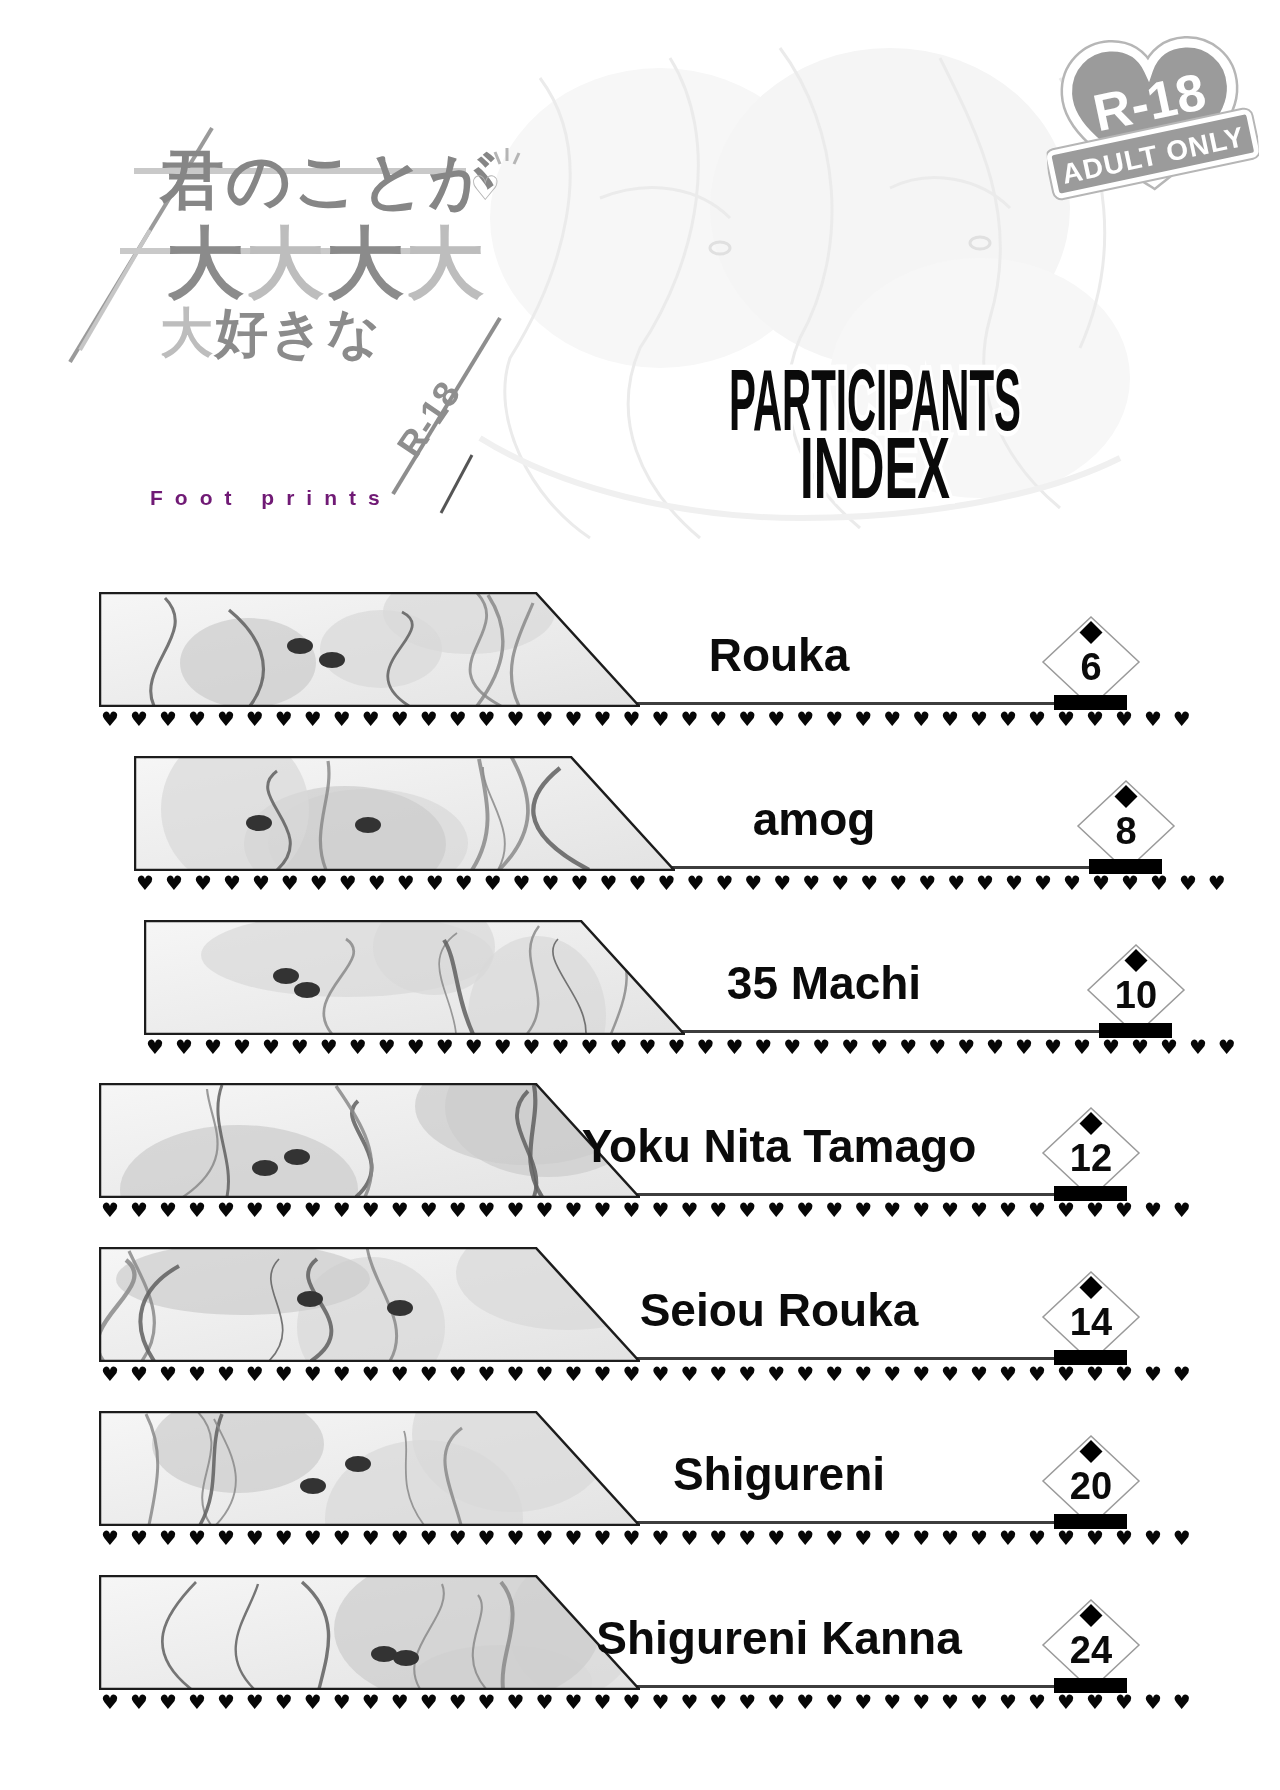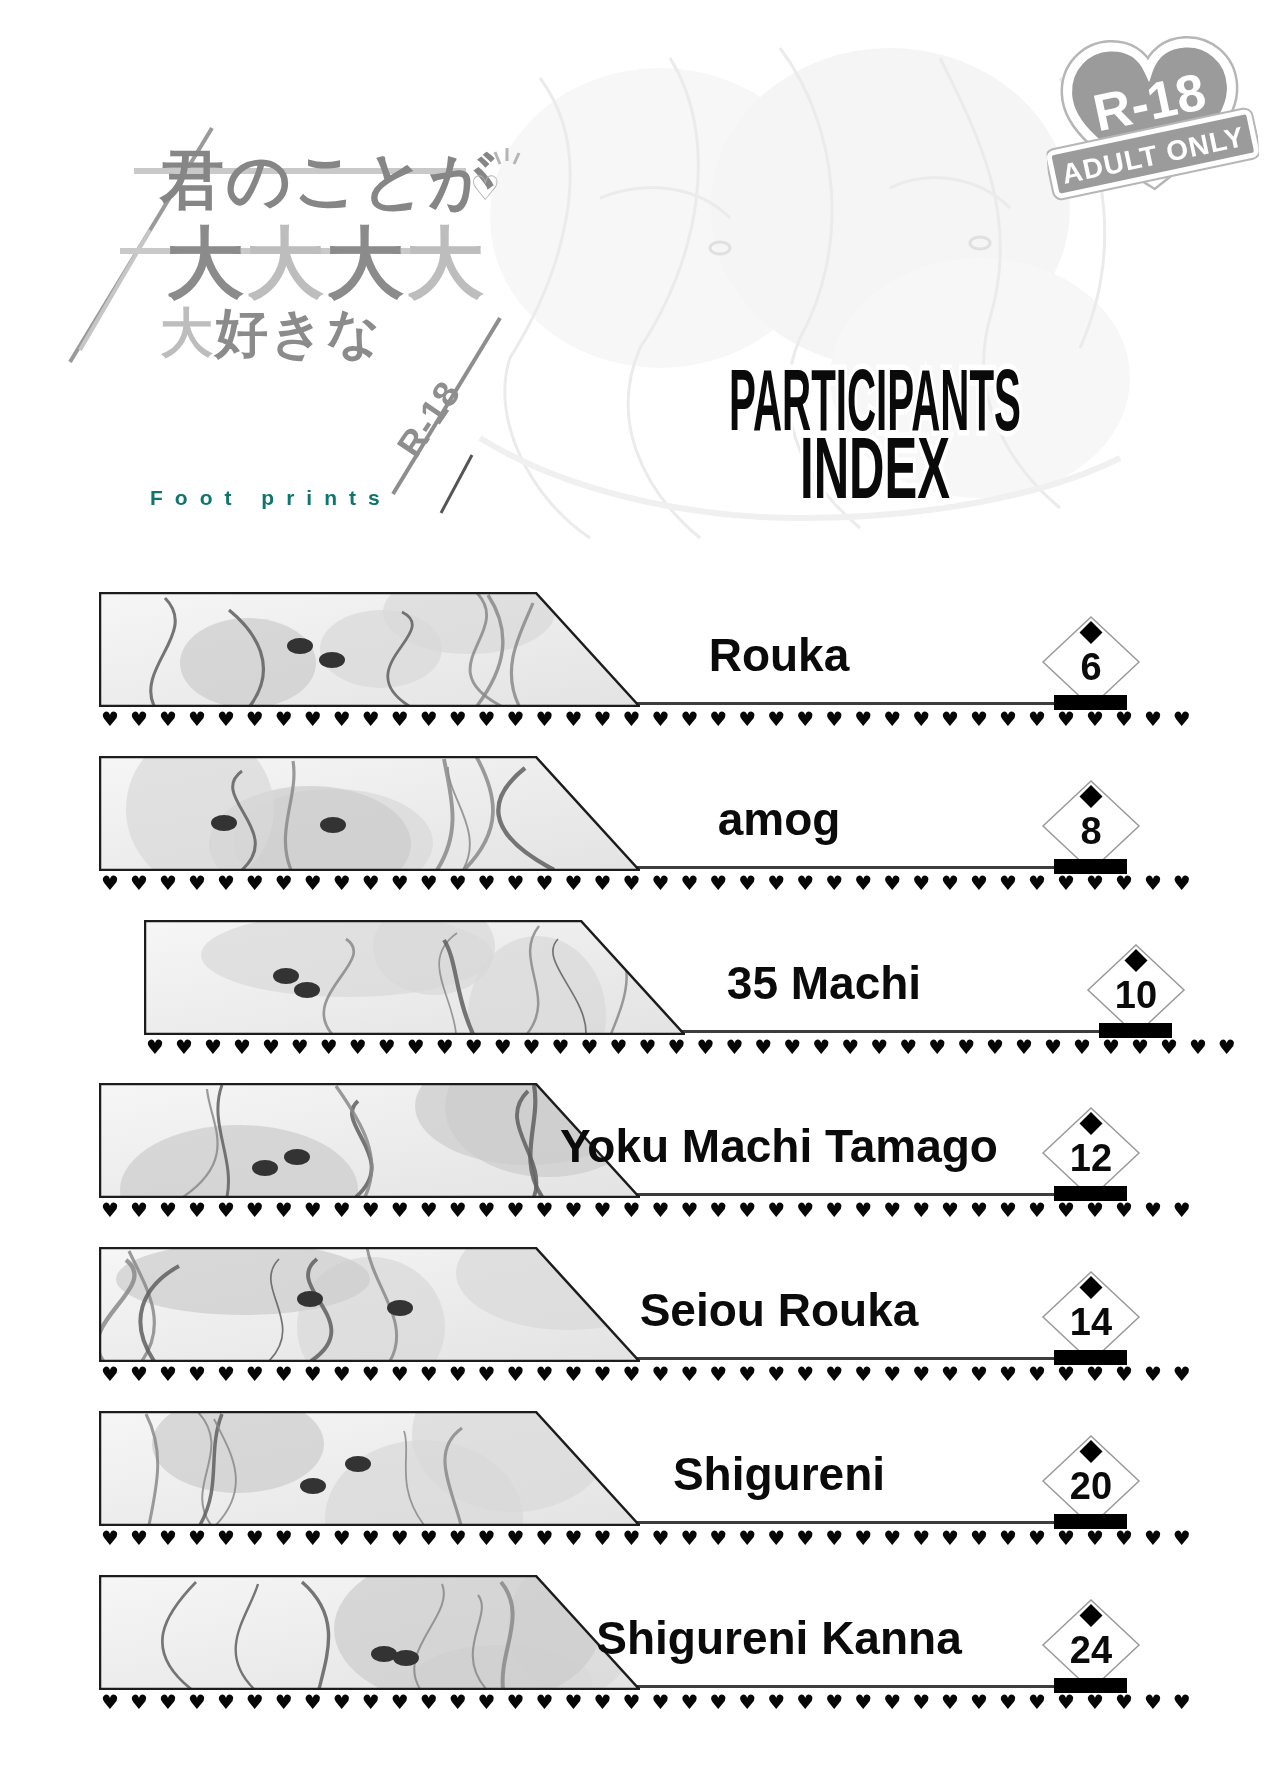"Foot prints" .logo-sub { color: #0f766e -> #701a75 }
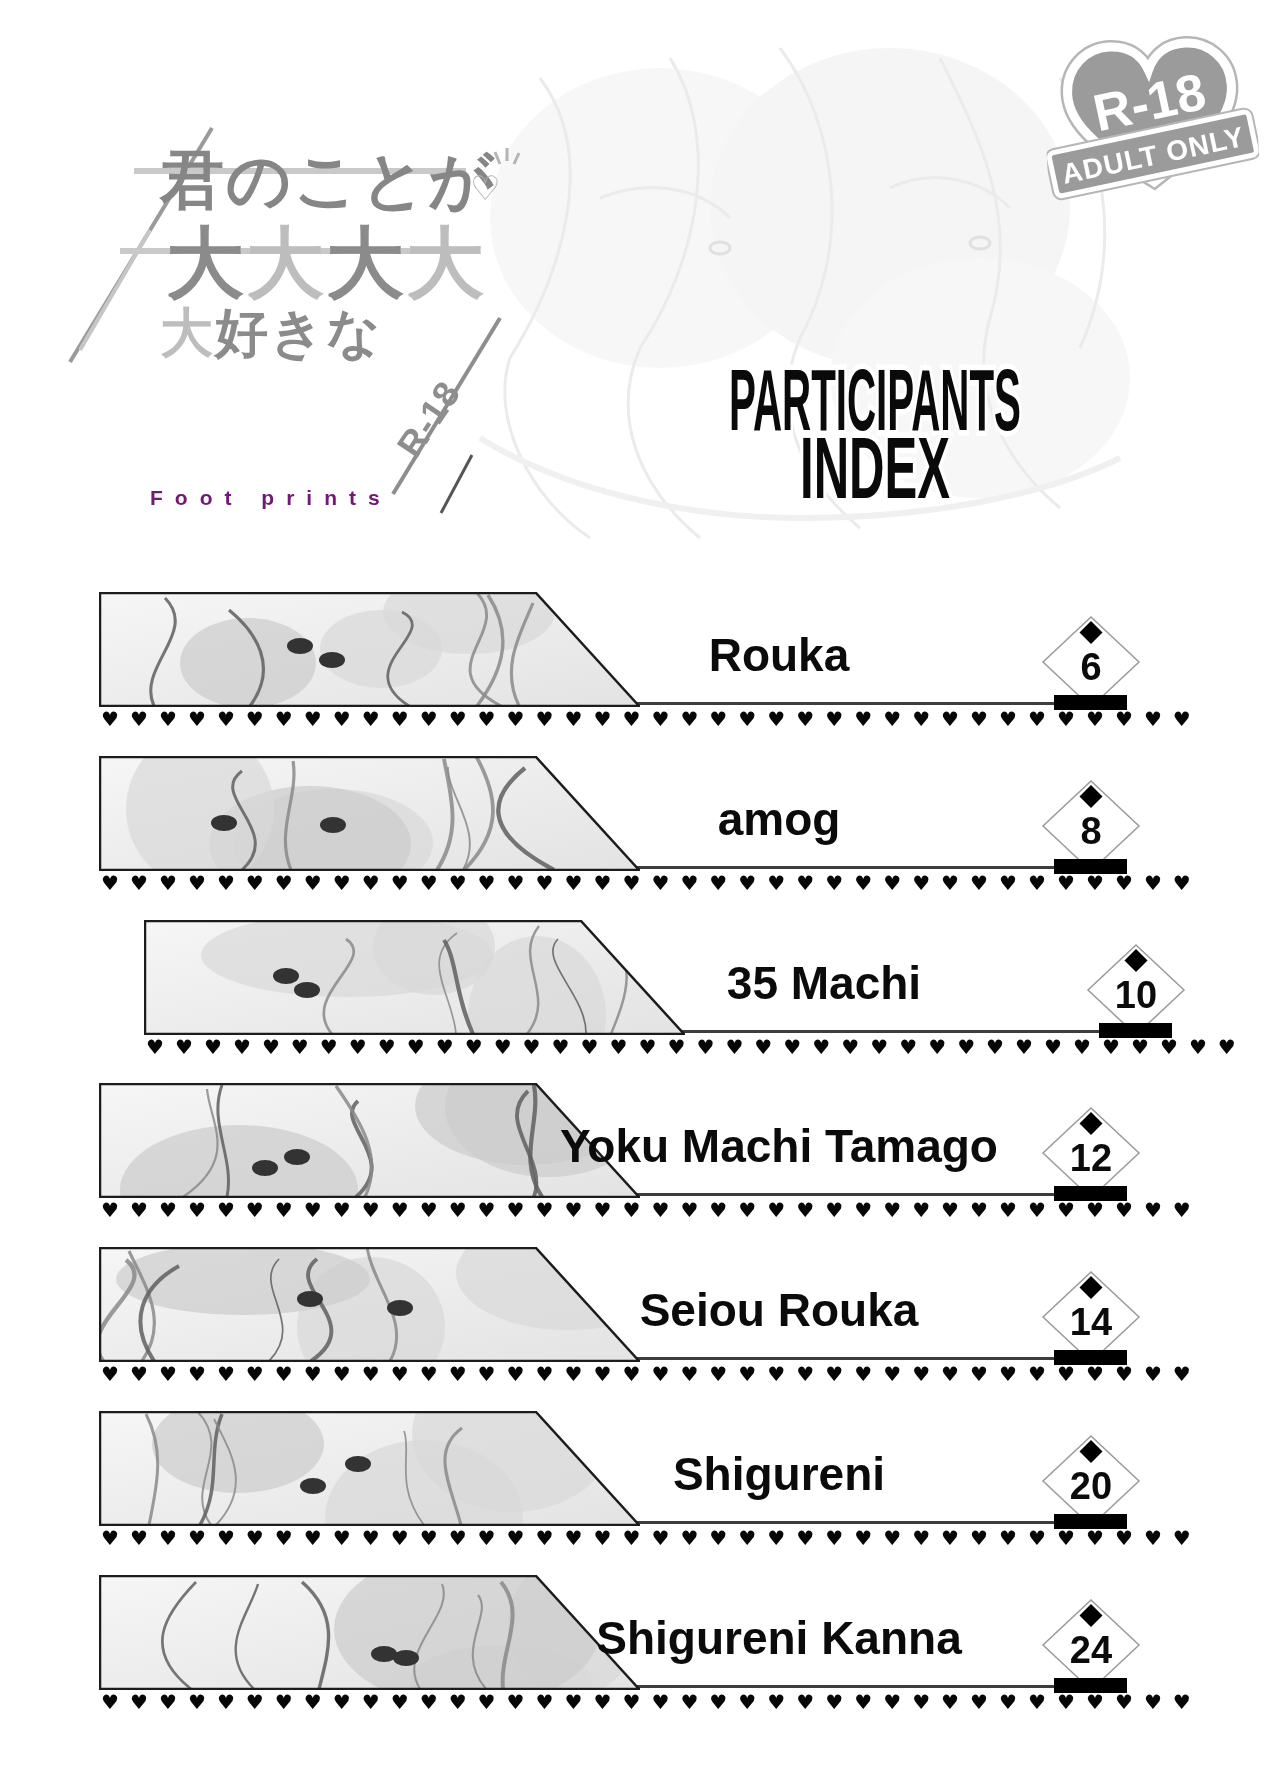"amog" div.row { margin-left: none -> 35px }
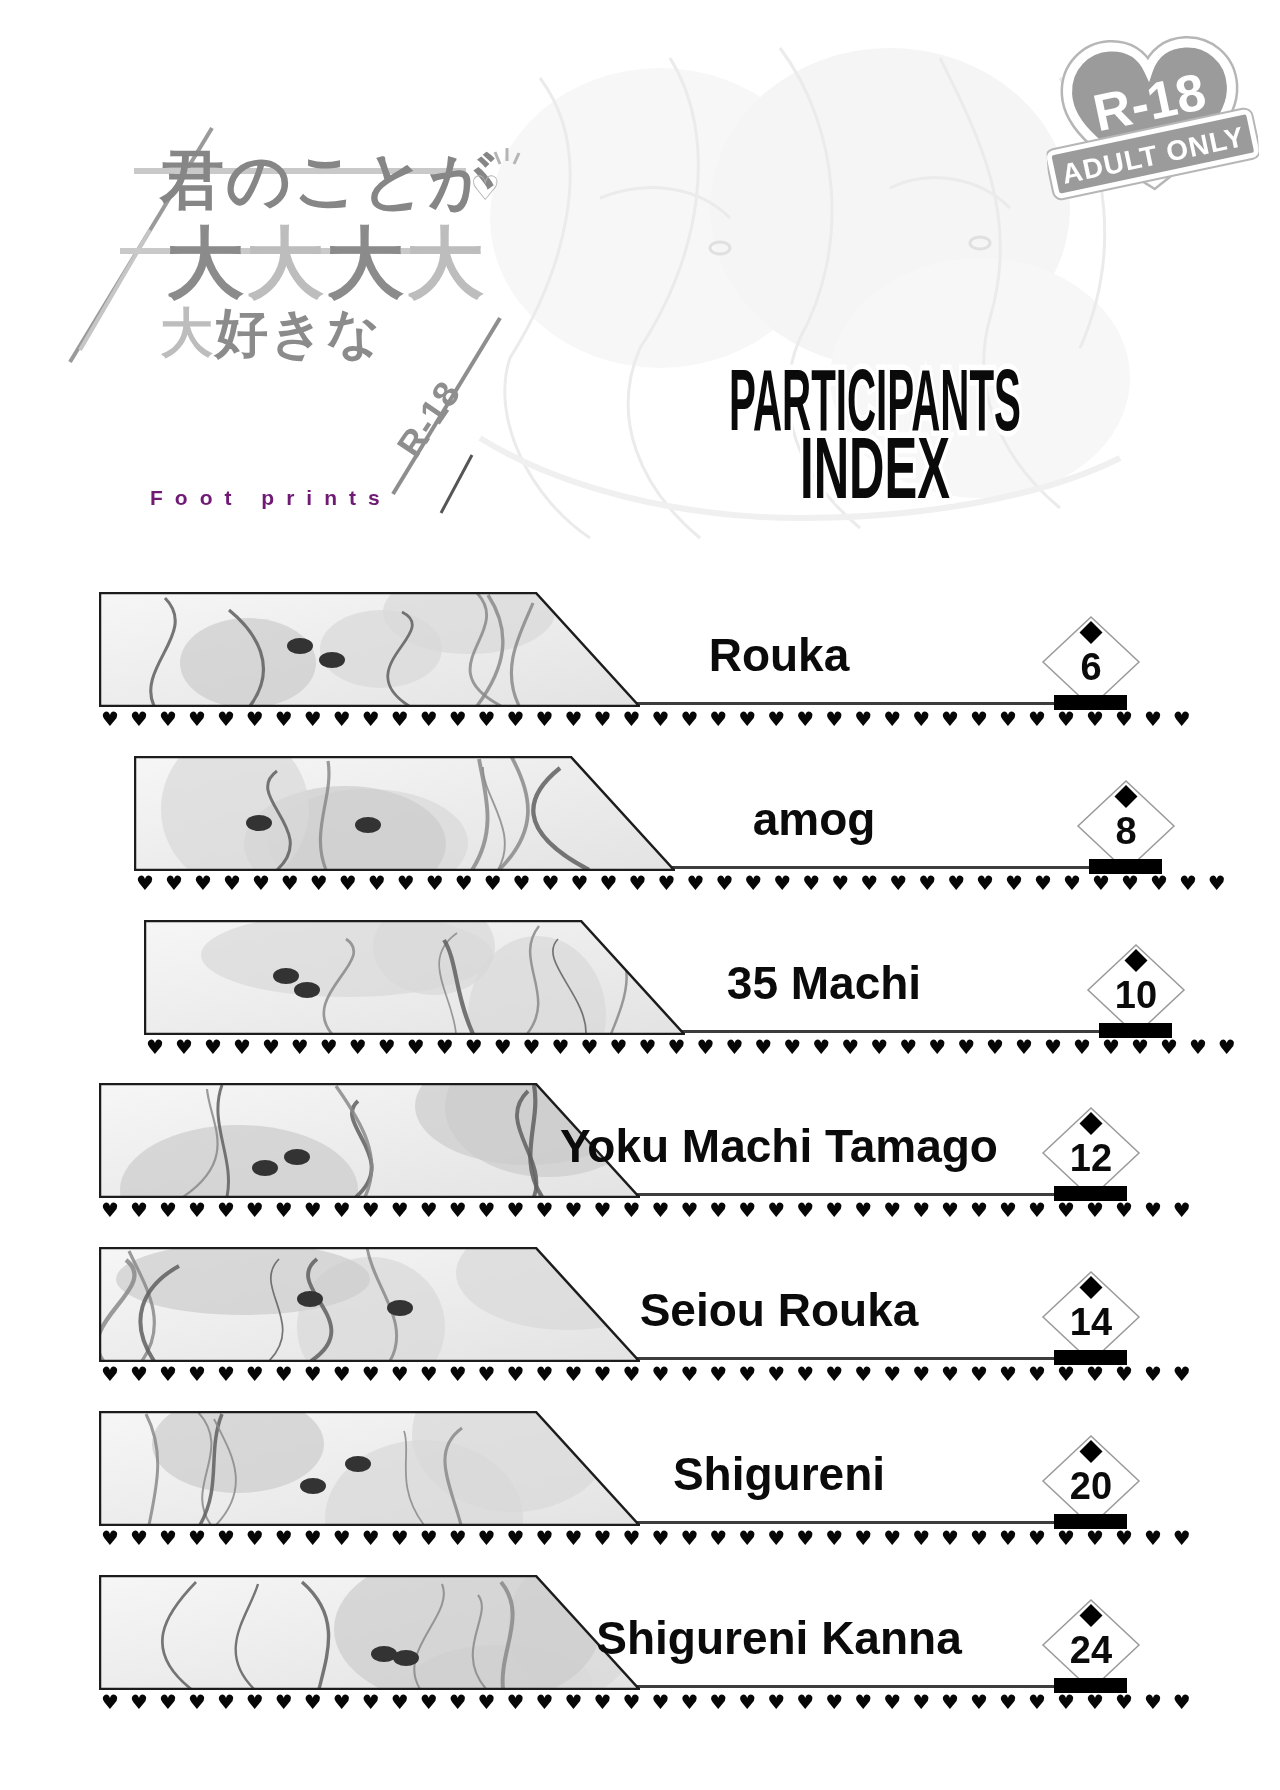"Yoku Machi Tamago" div.row-name { text: Machi -> Nita }
